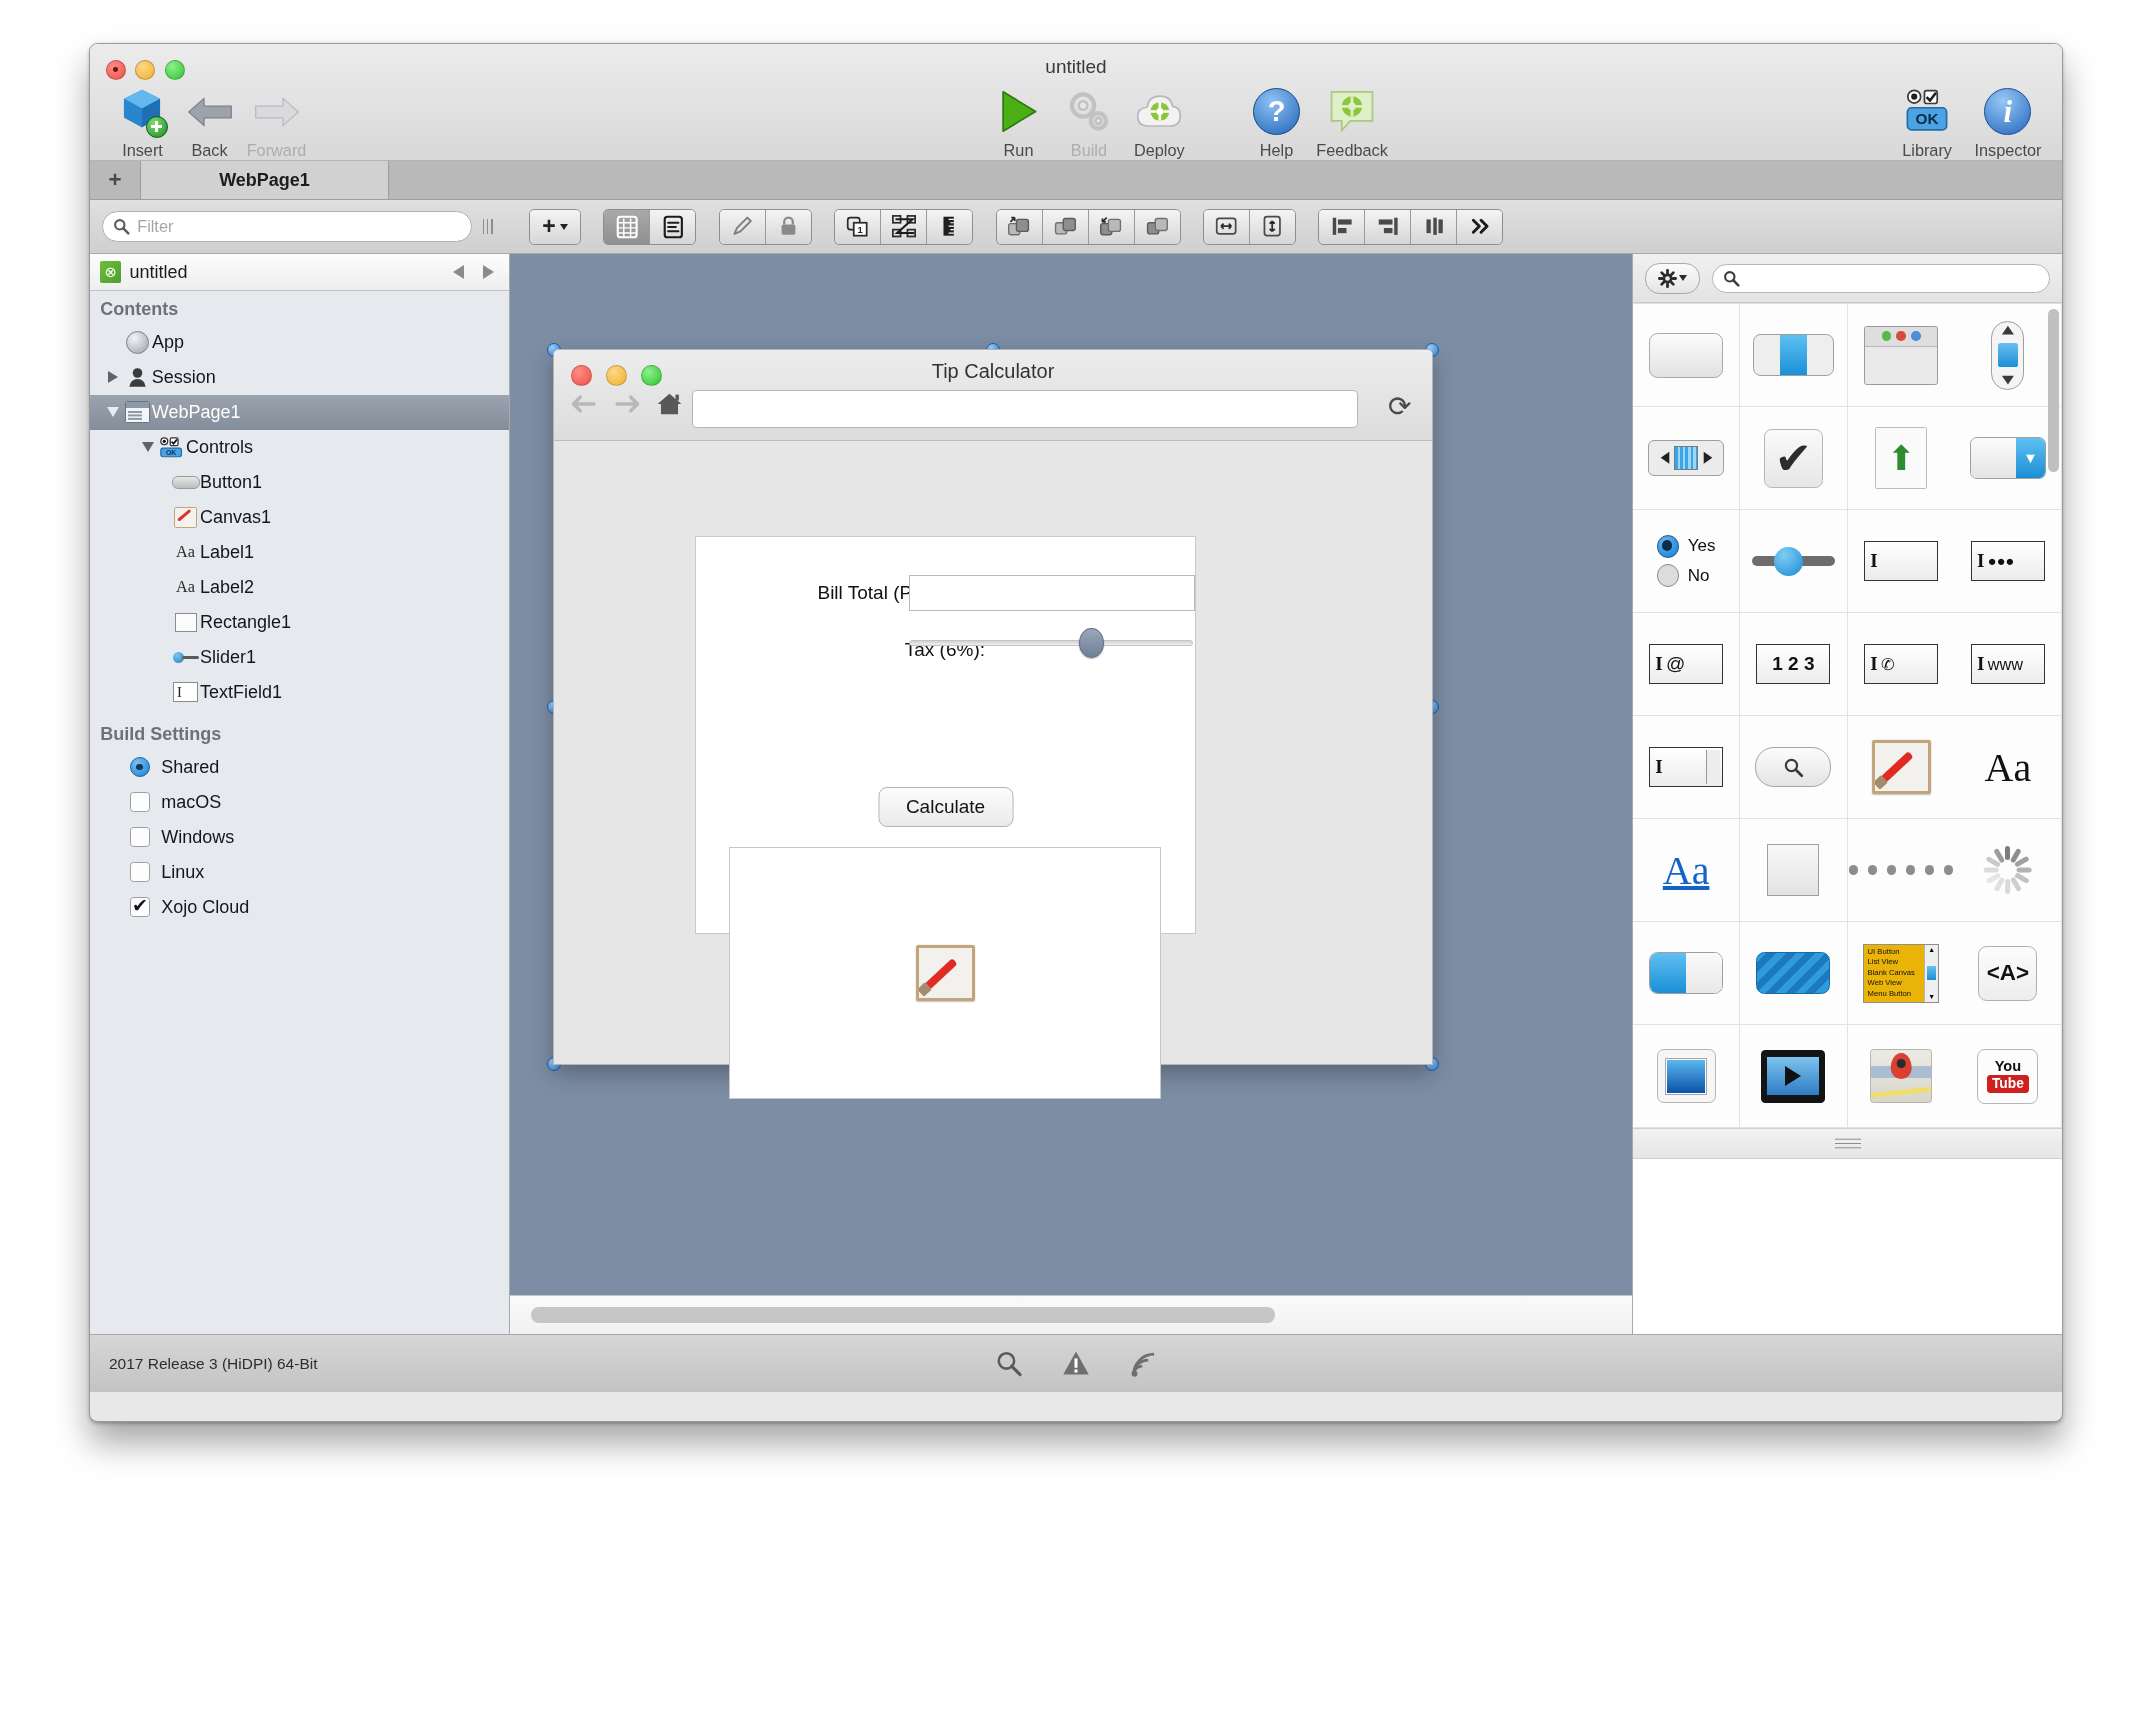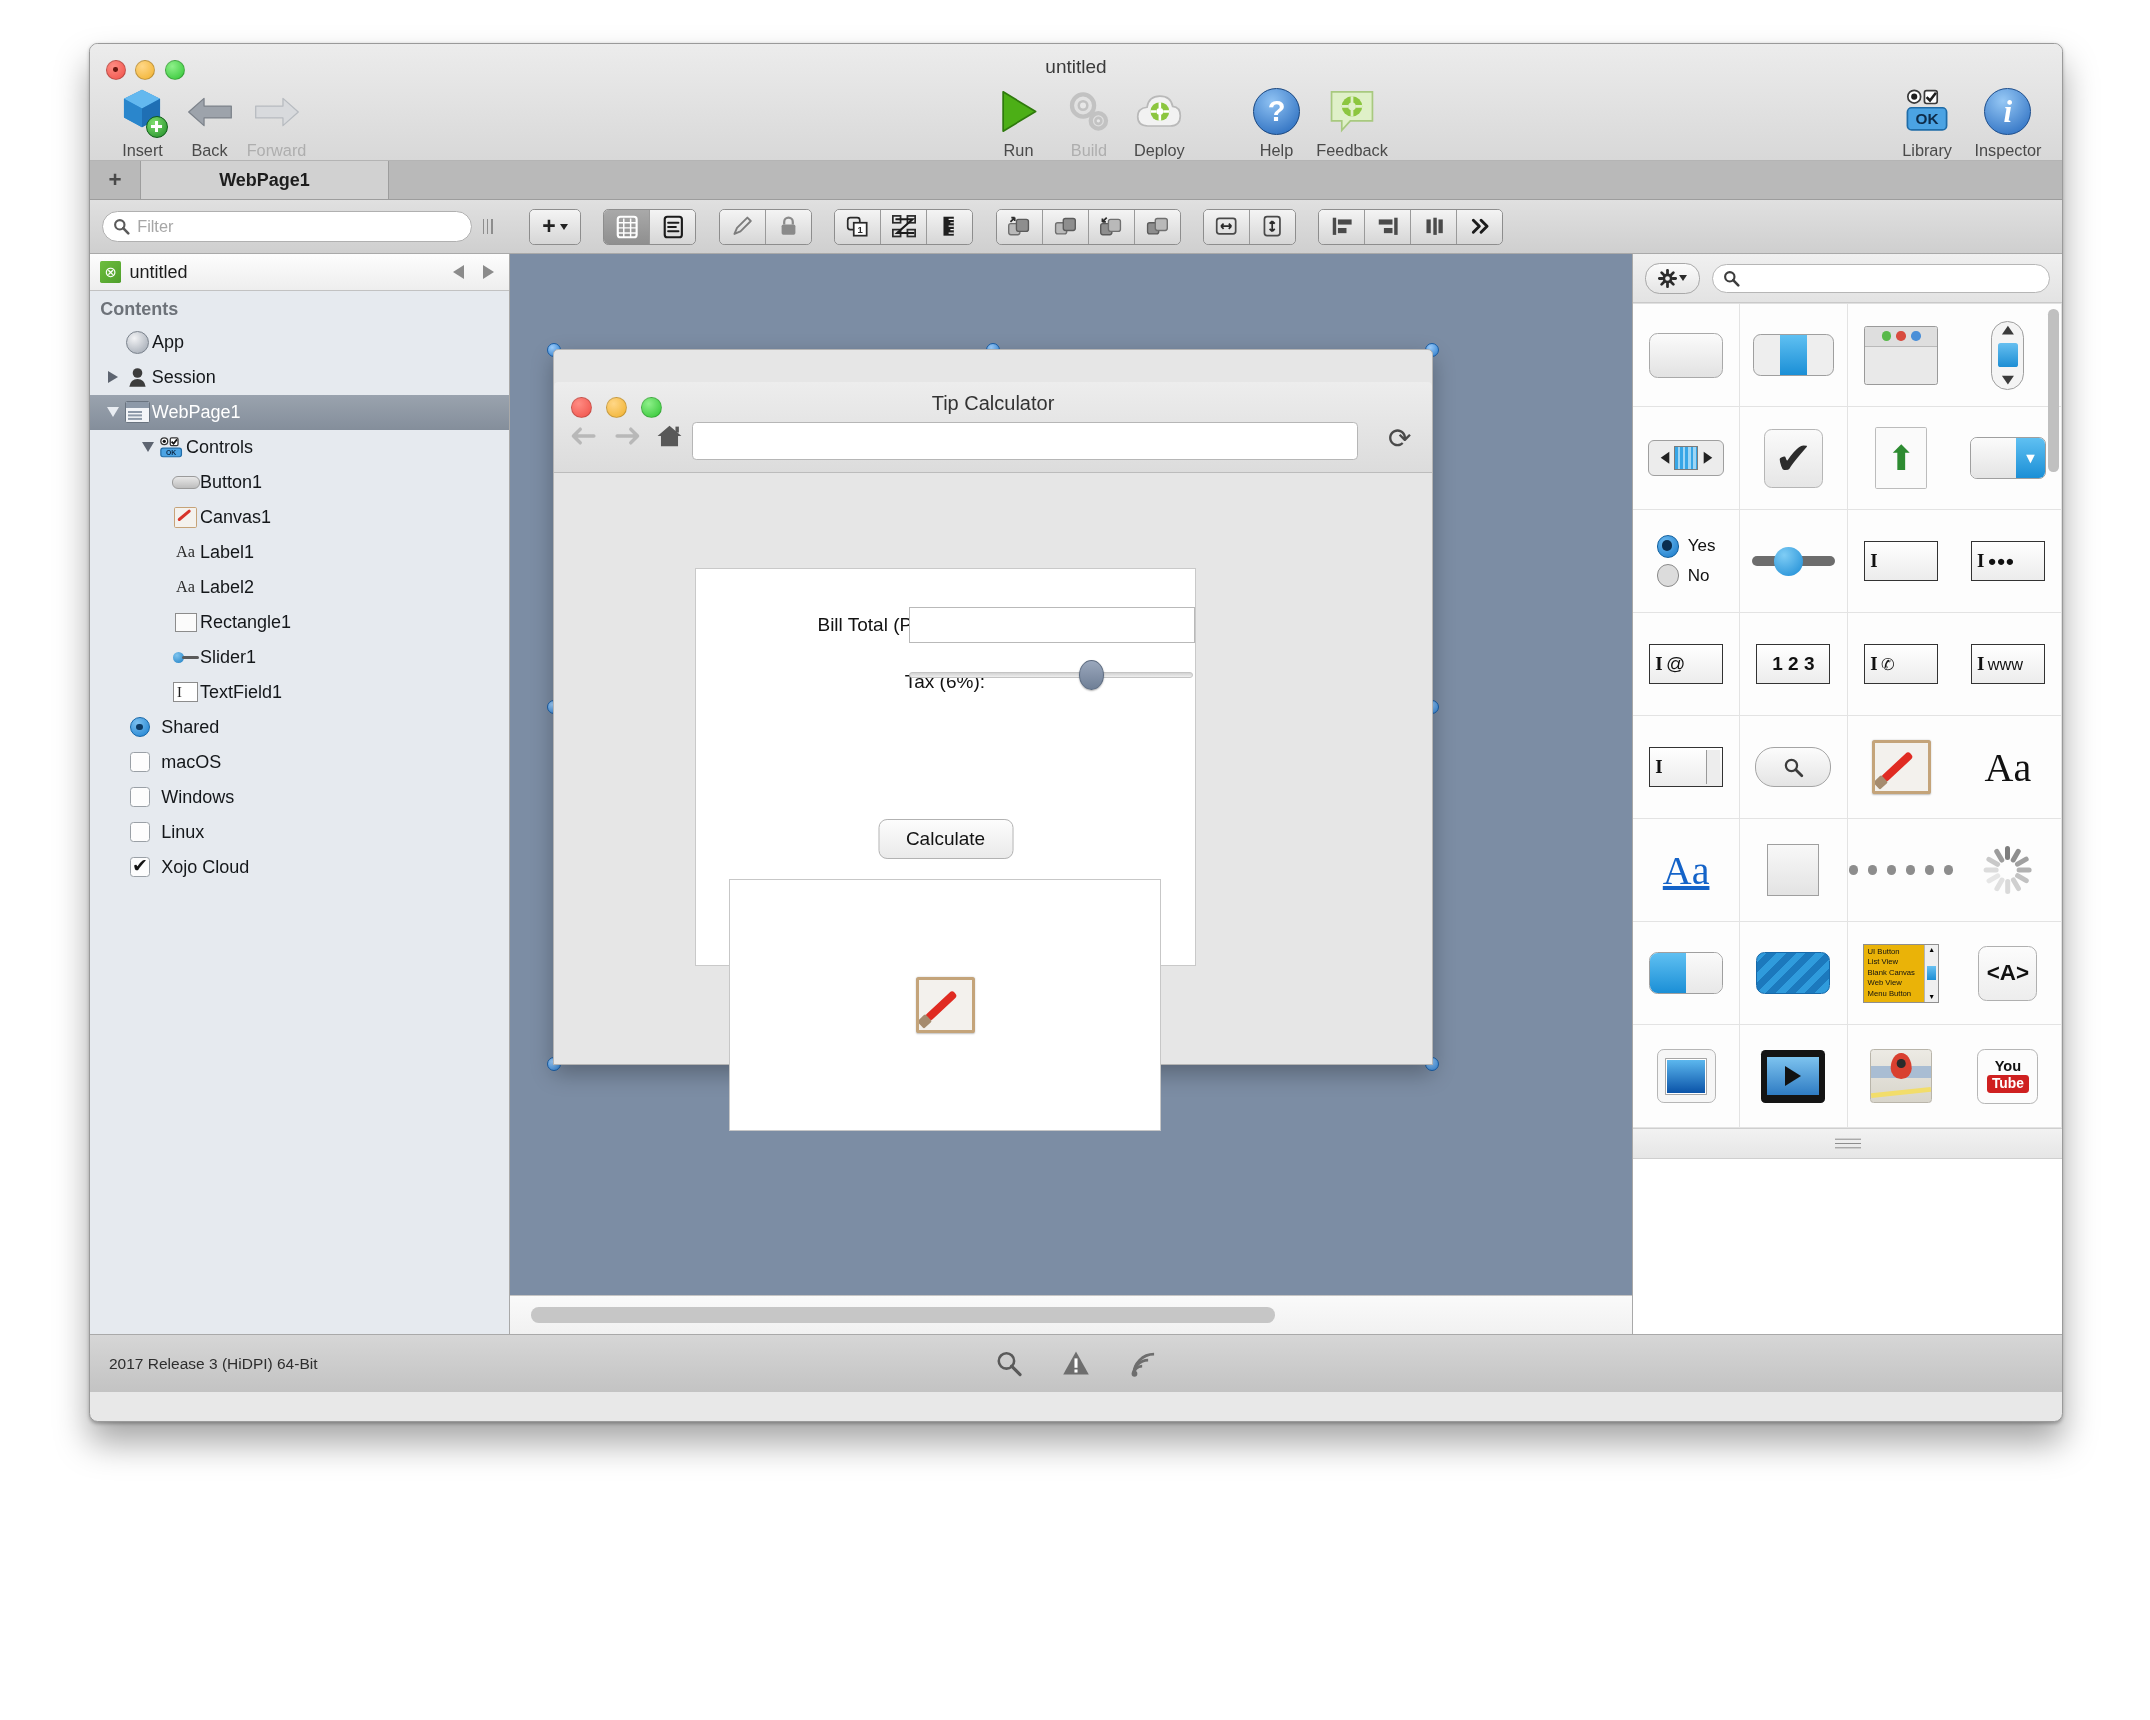"Tip Calculator" .tipbar { margin-top: 32px -> none }
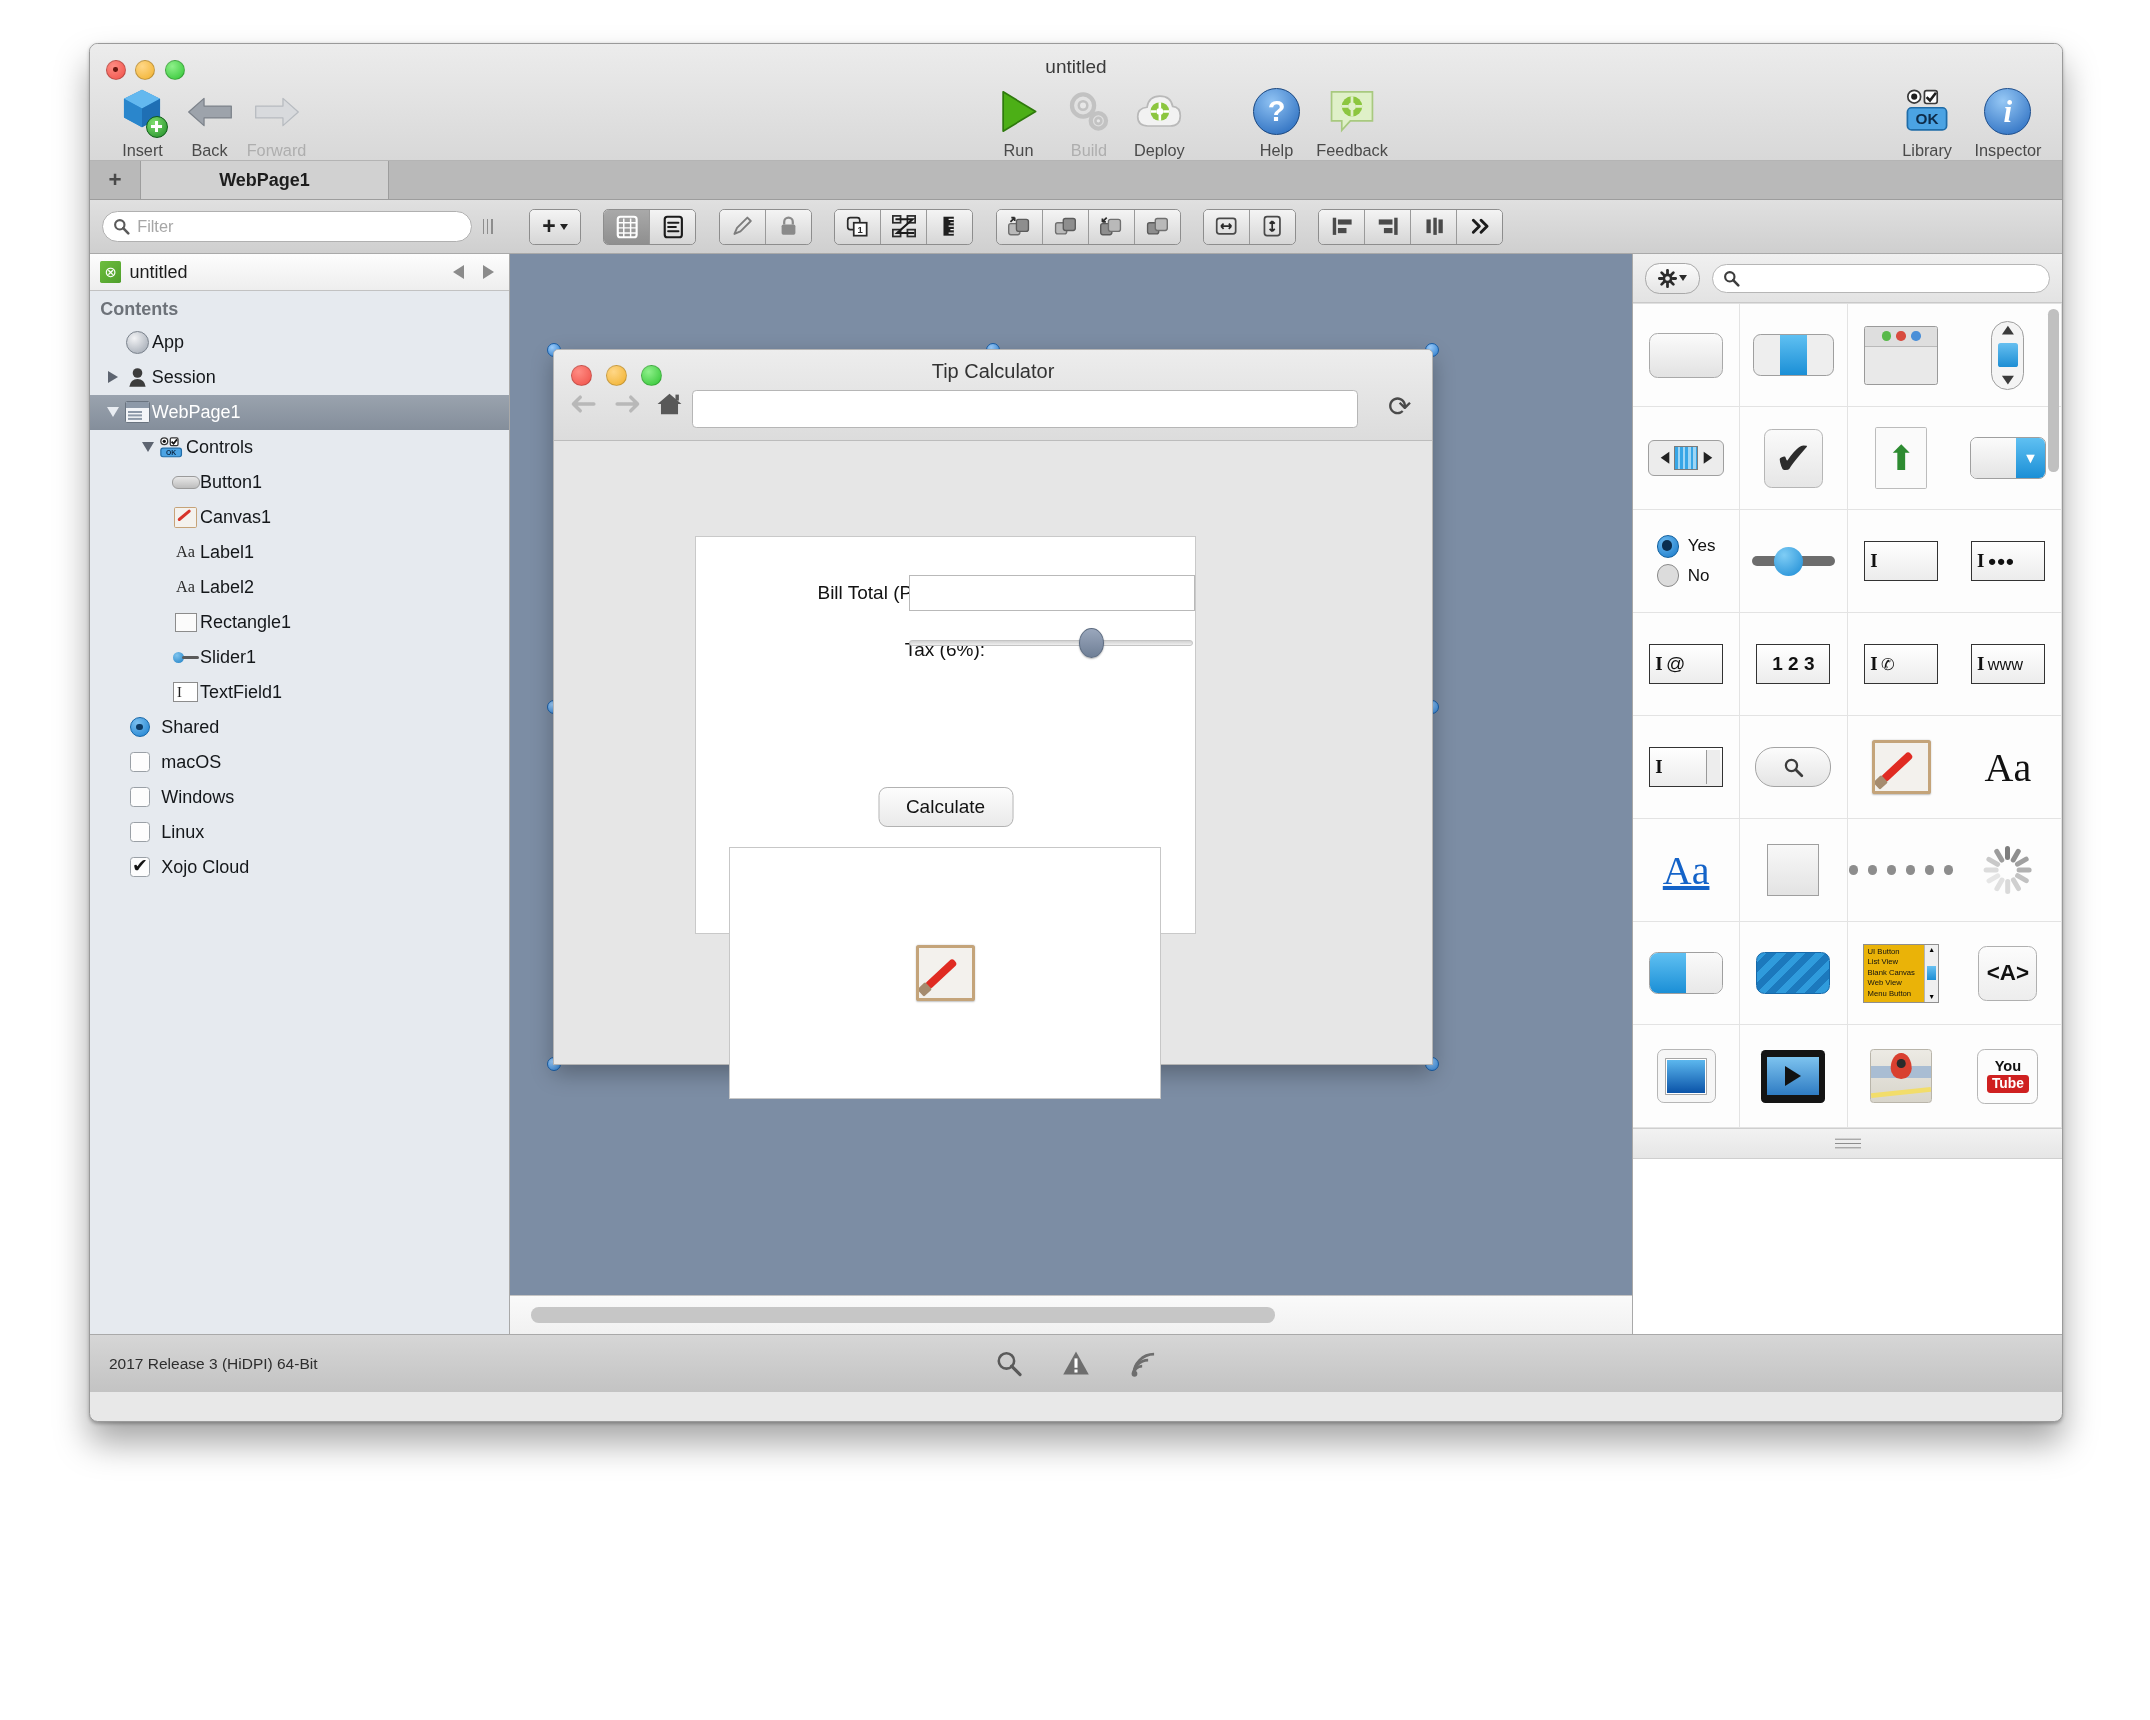"Build Settings" div.sec-title { html: none -> <div>Build Settings</div> }
